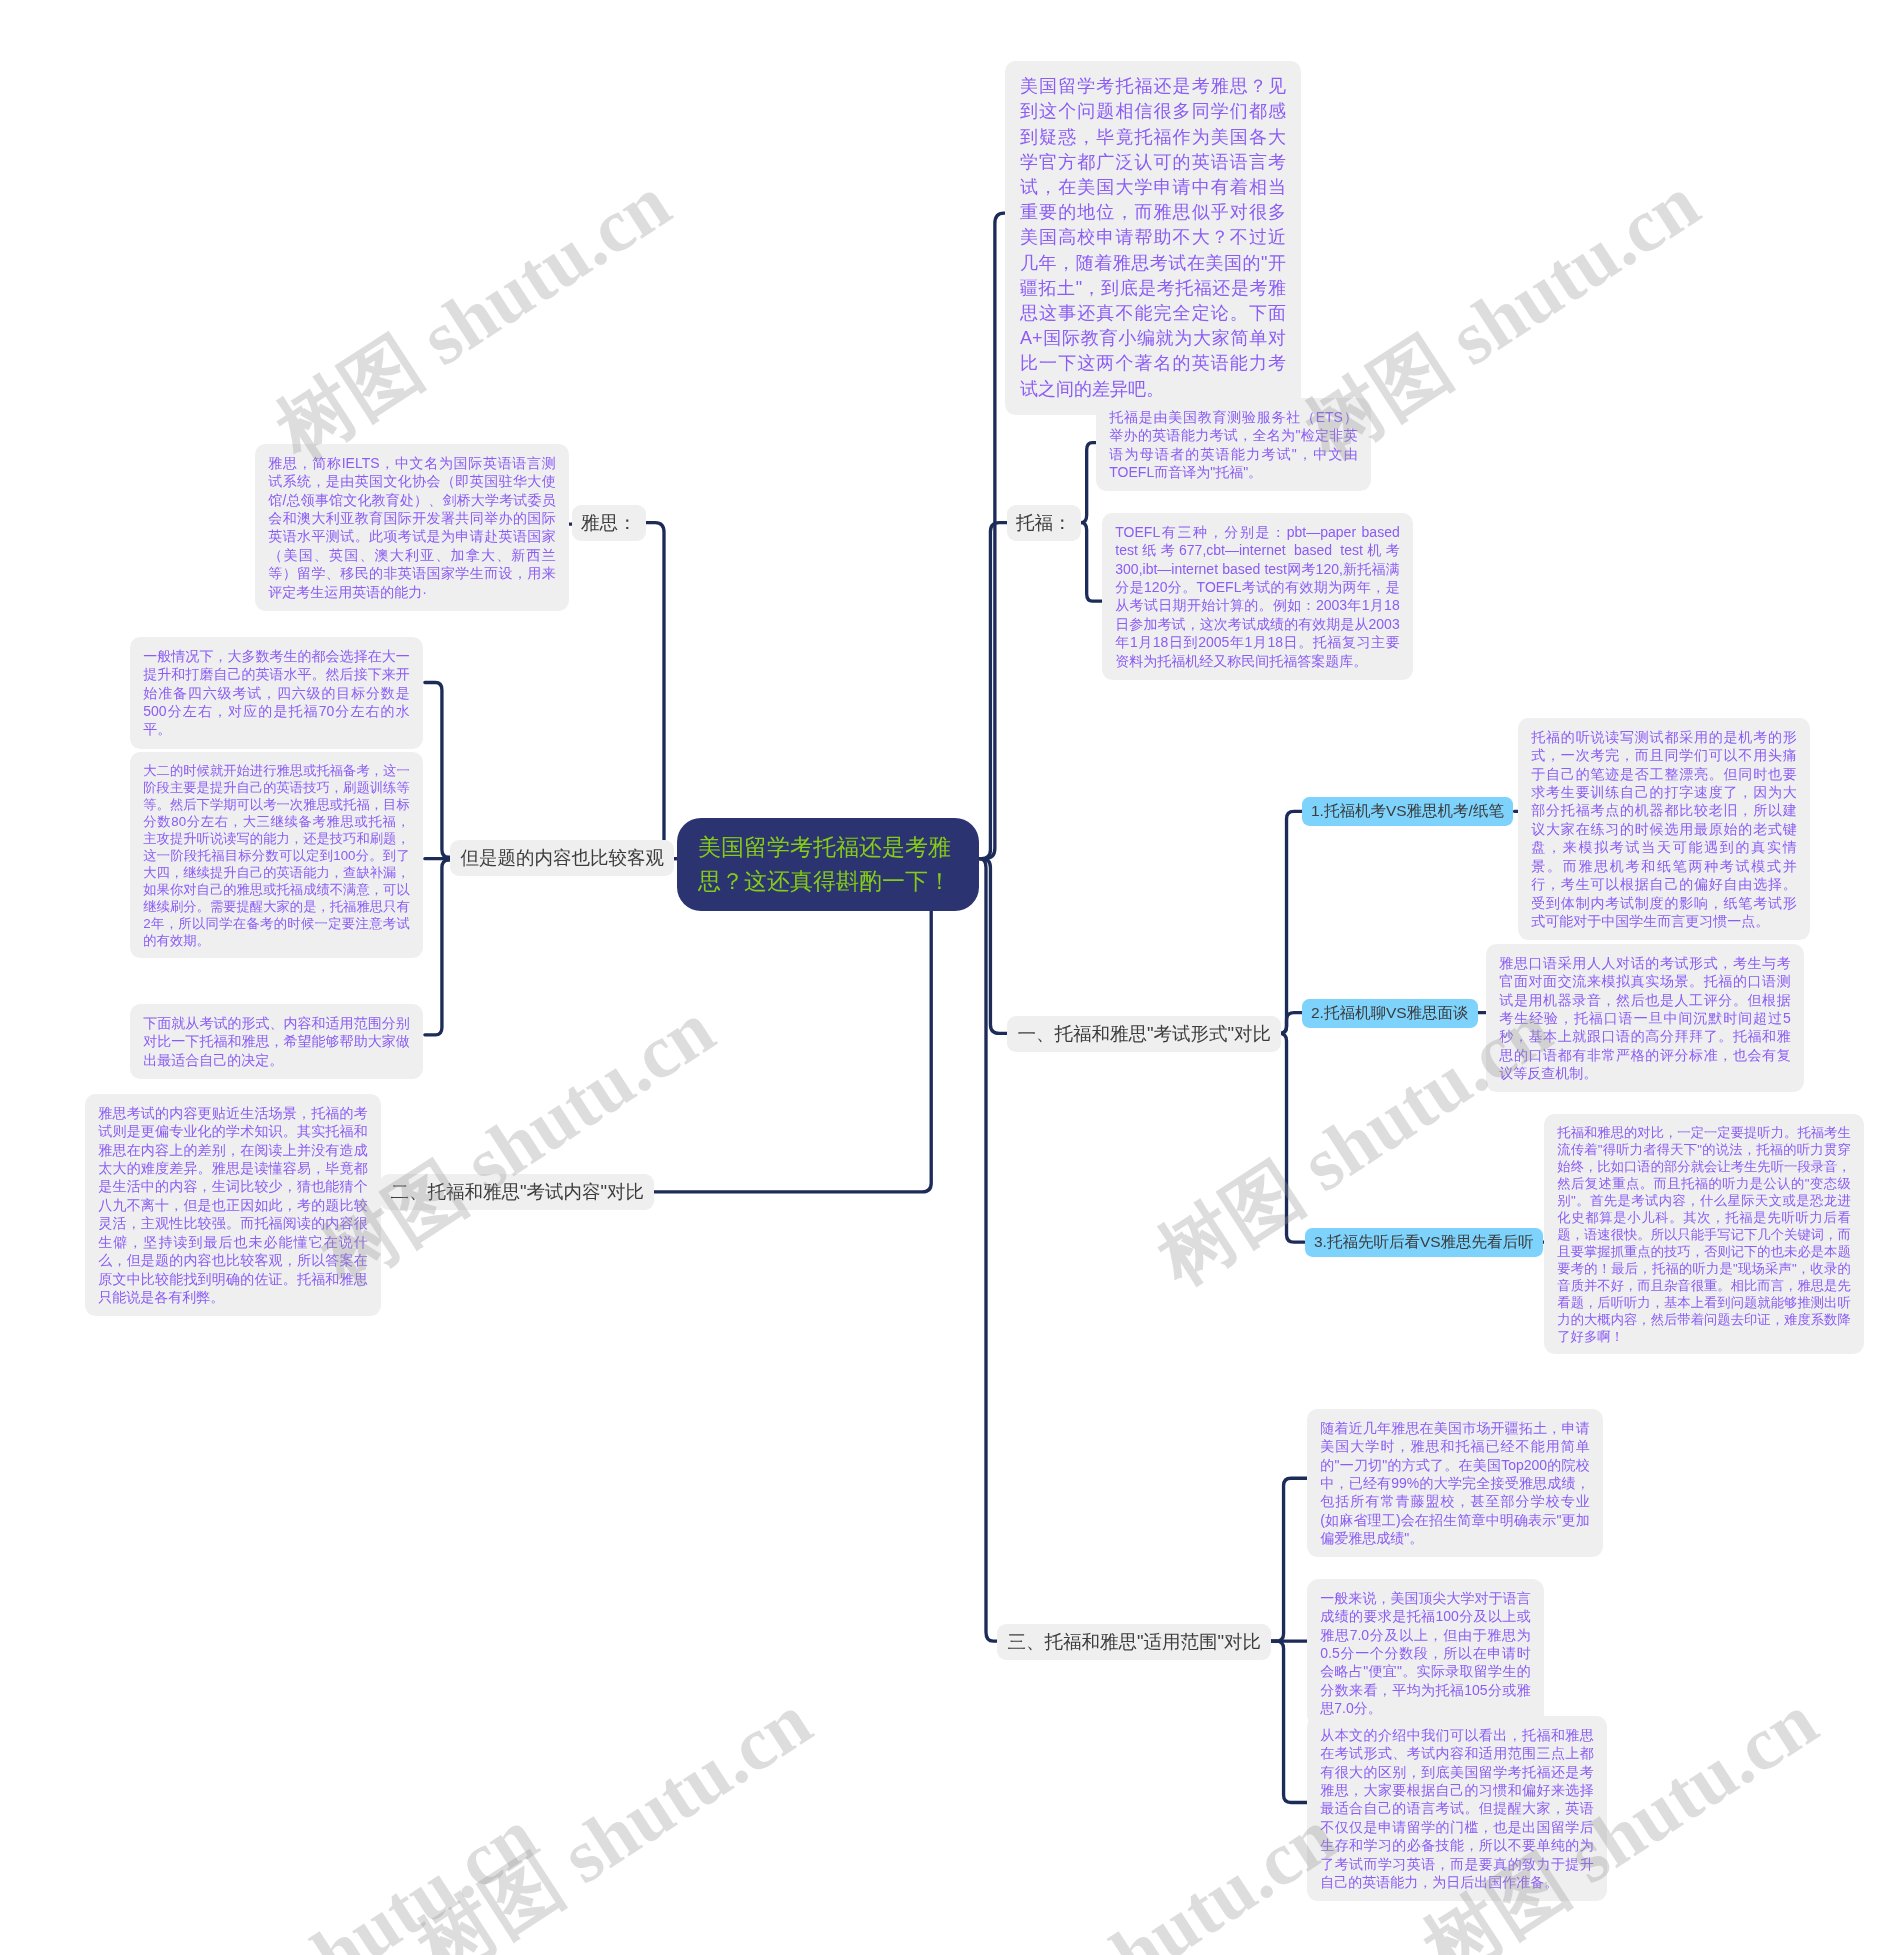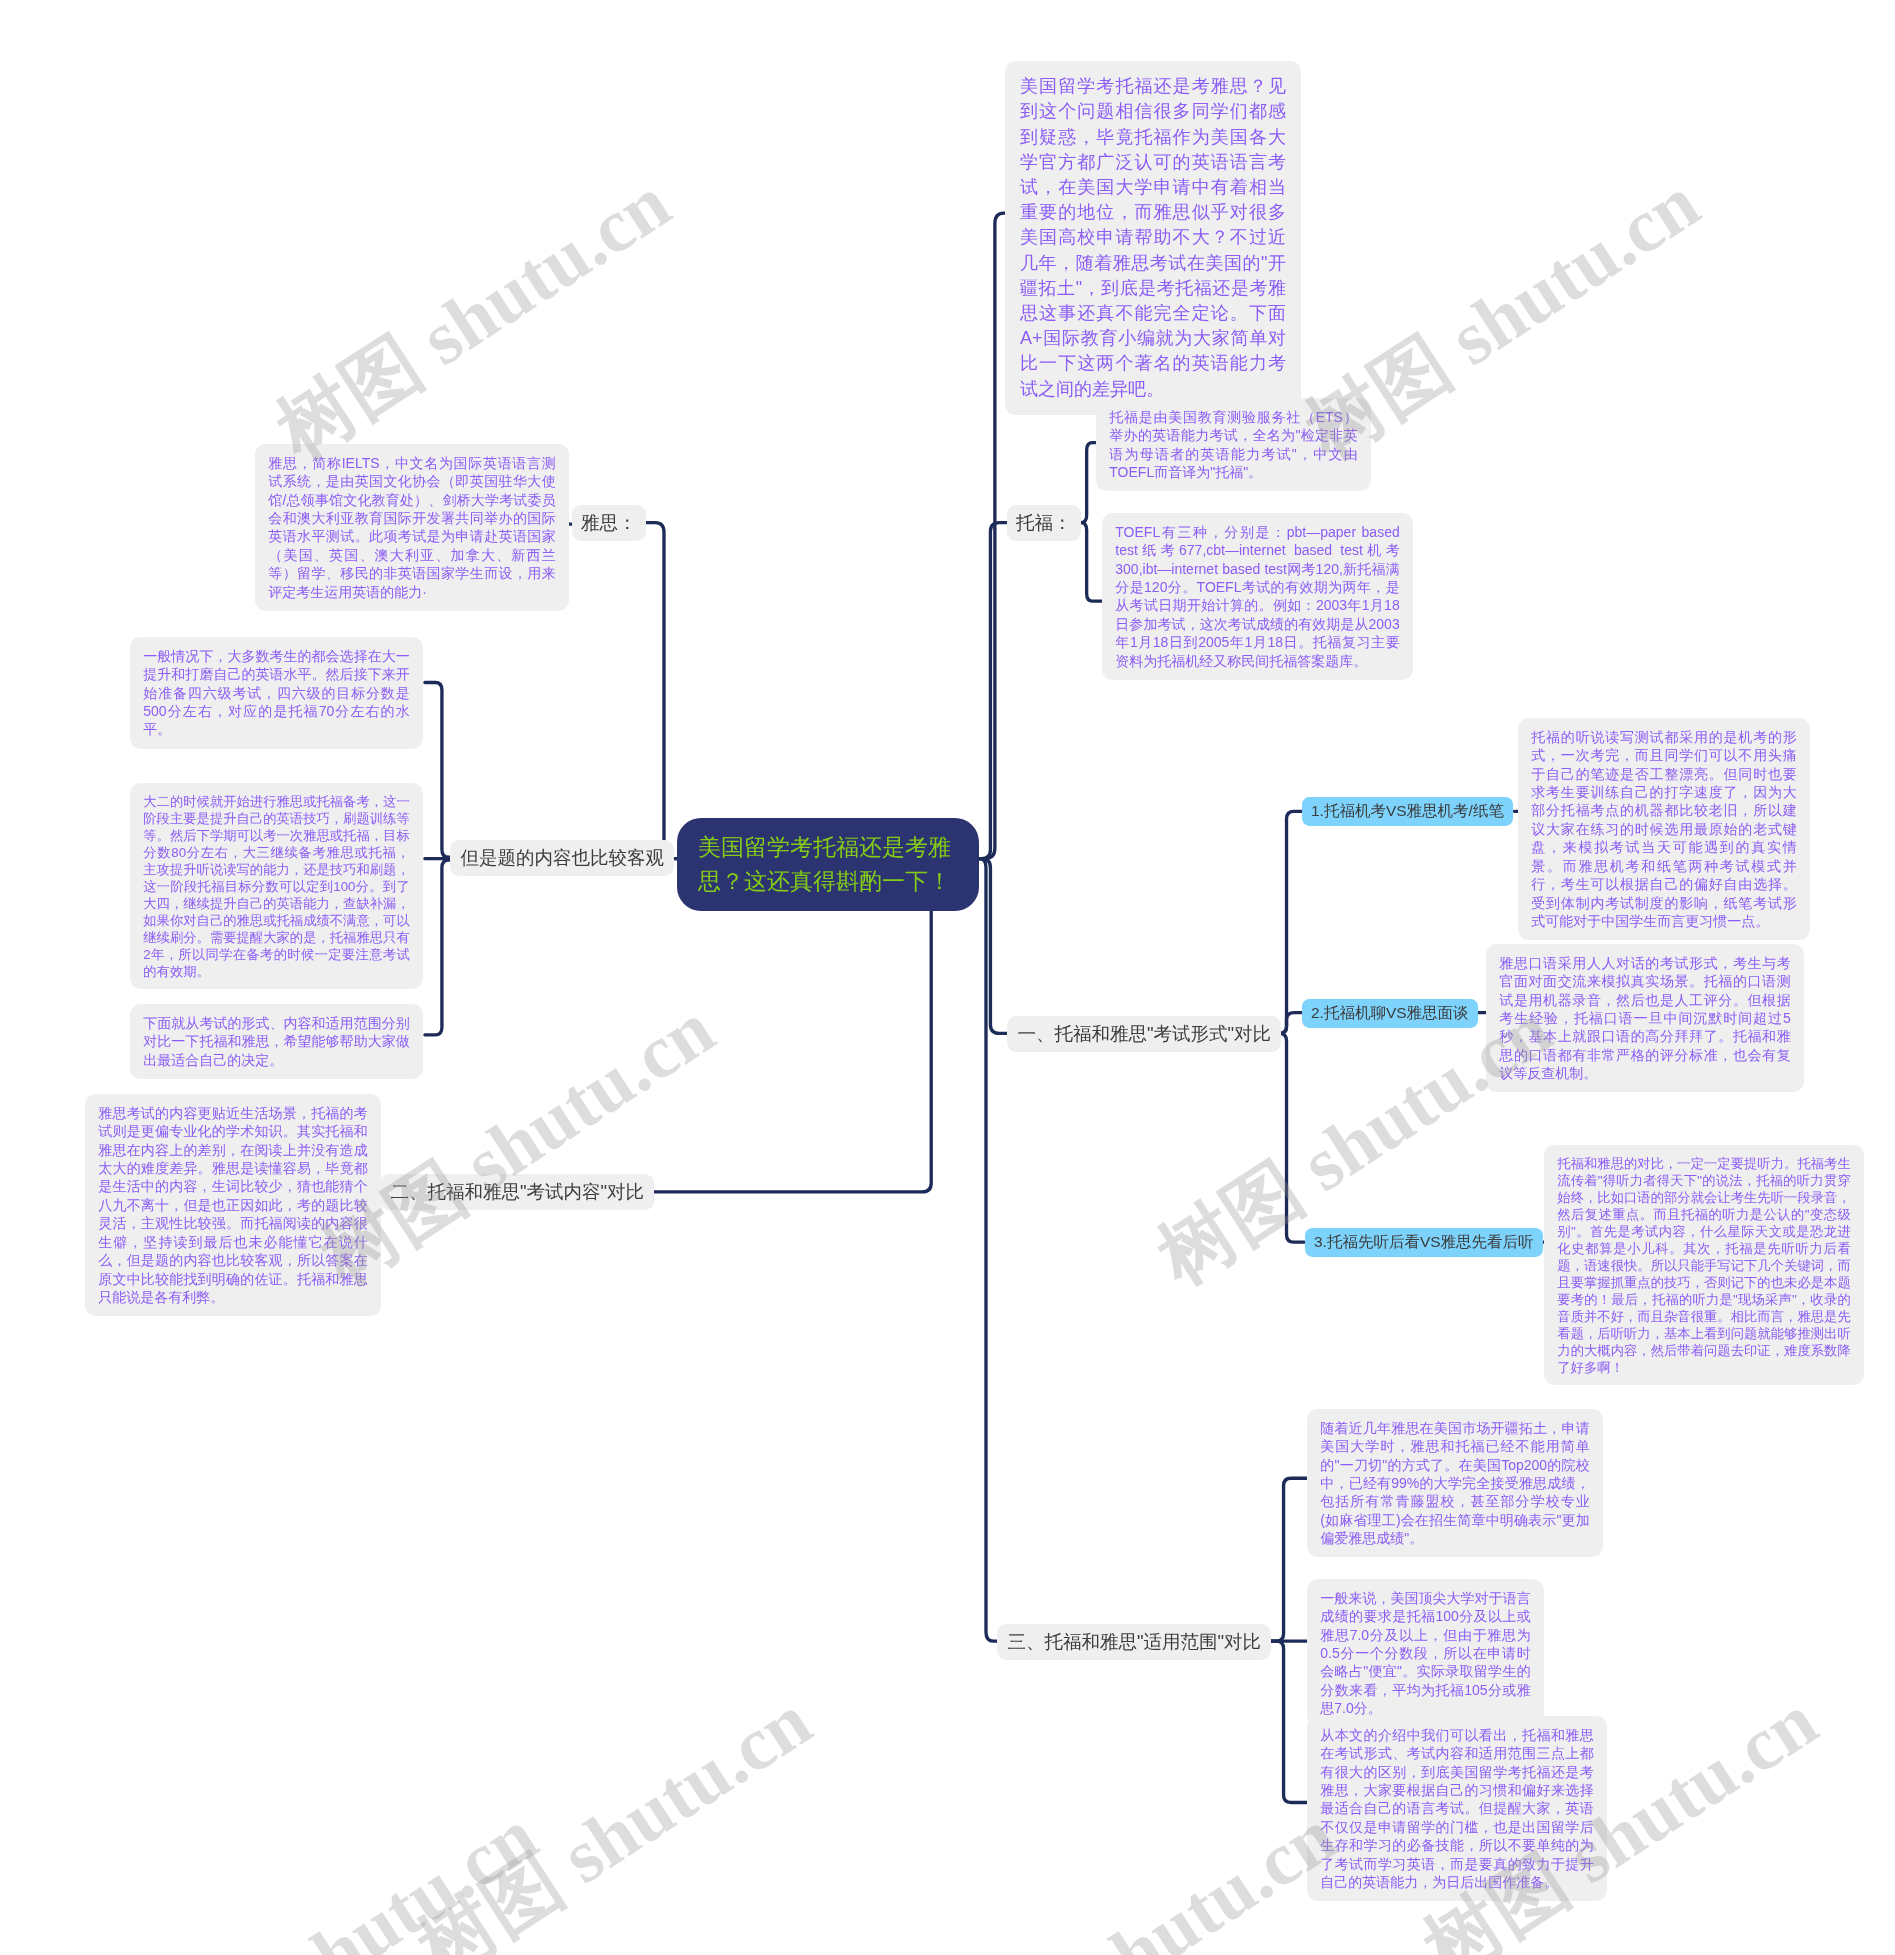"大二的时候就开始进行雅思或托福备考，这一阶段主要是提升自己的英语技巧，刷题训练等" .node.small { margin-top: 31px -> none }
